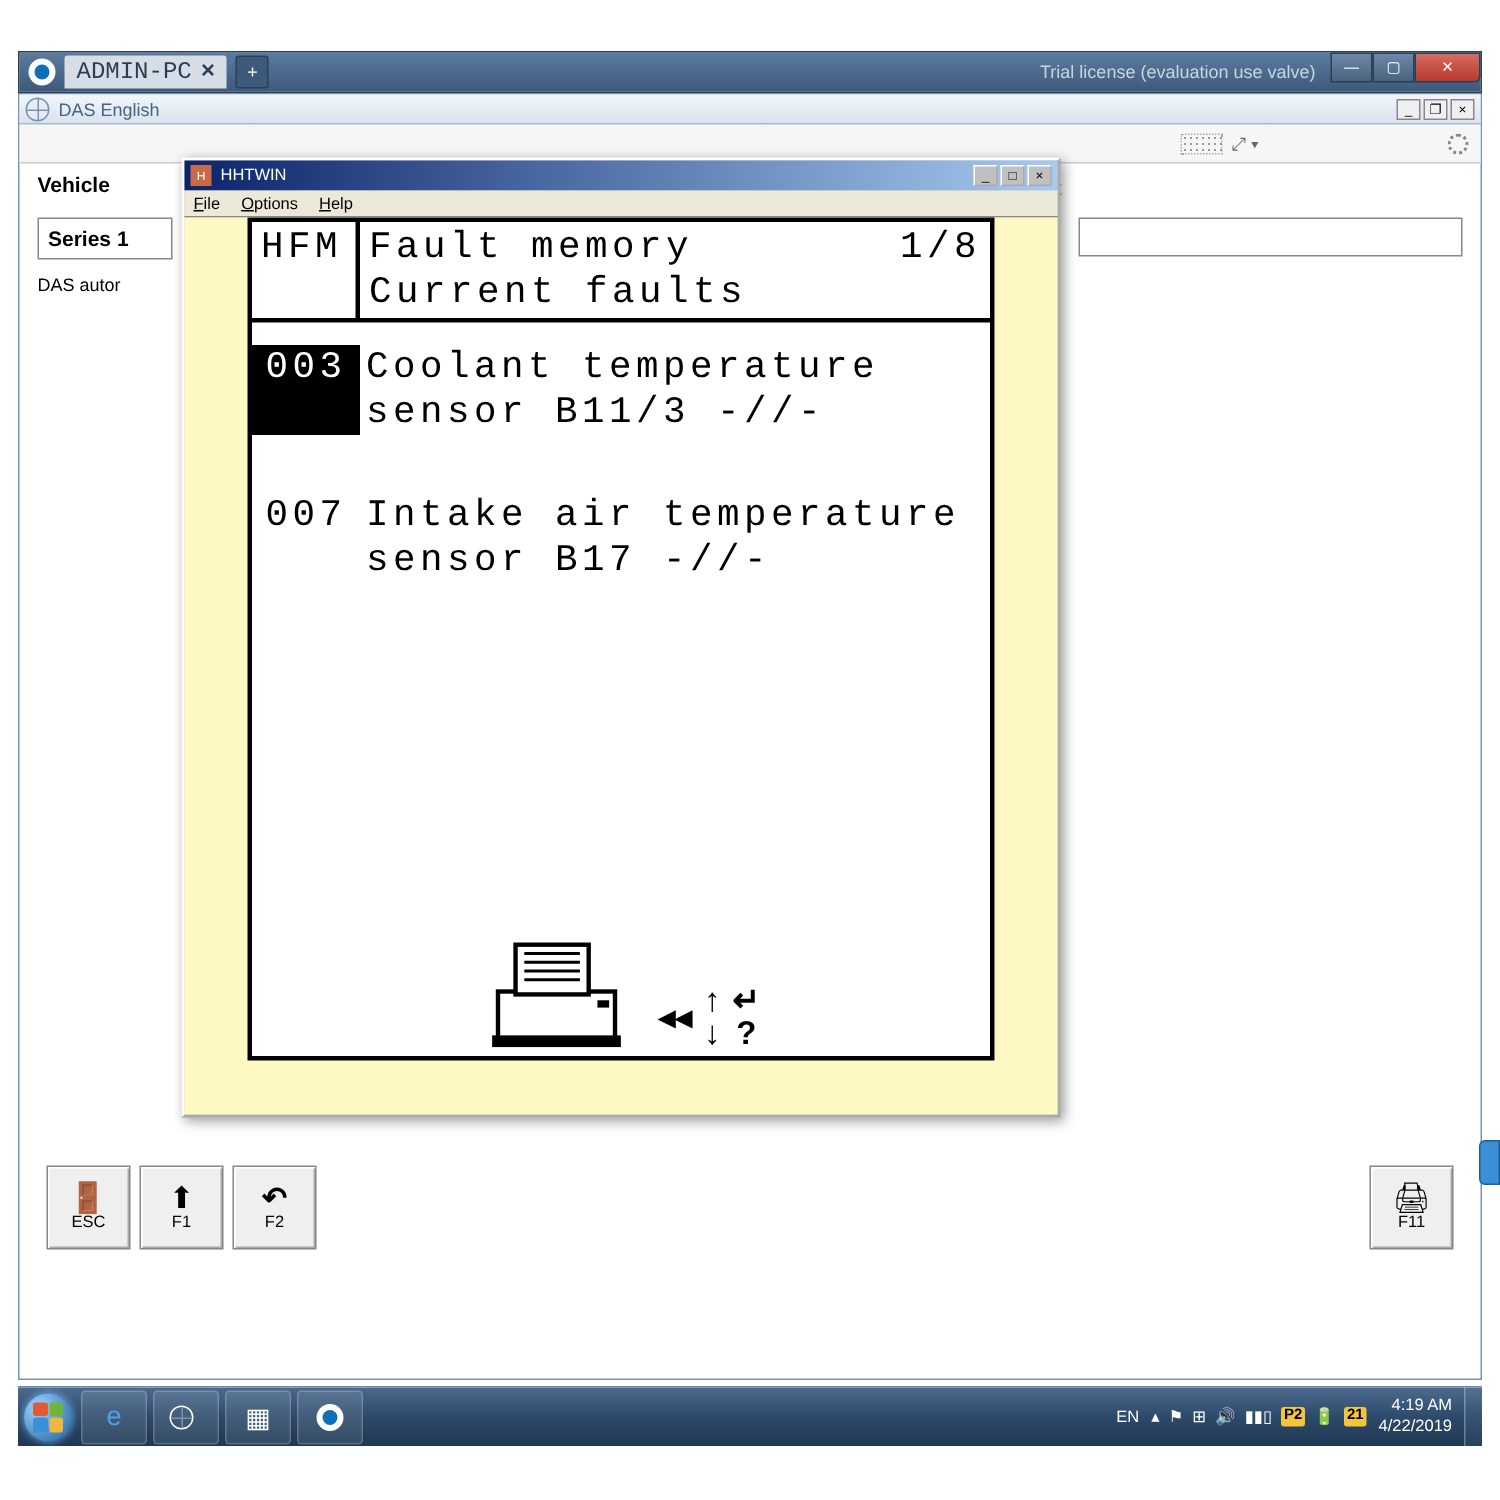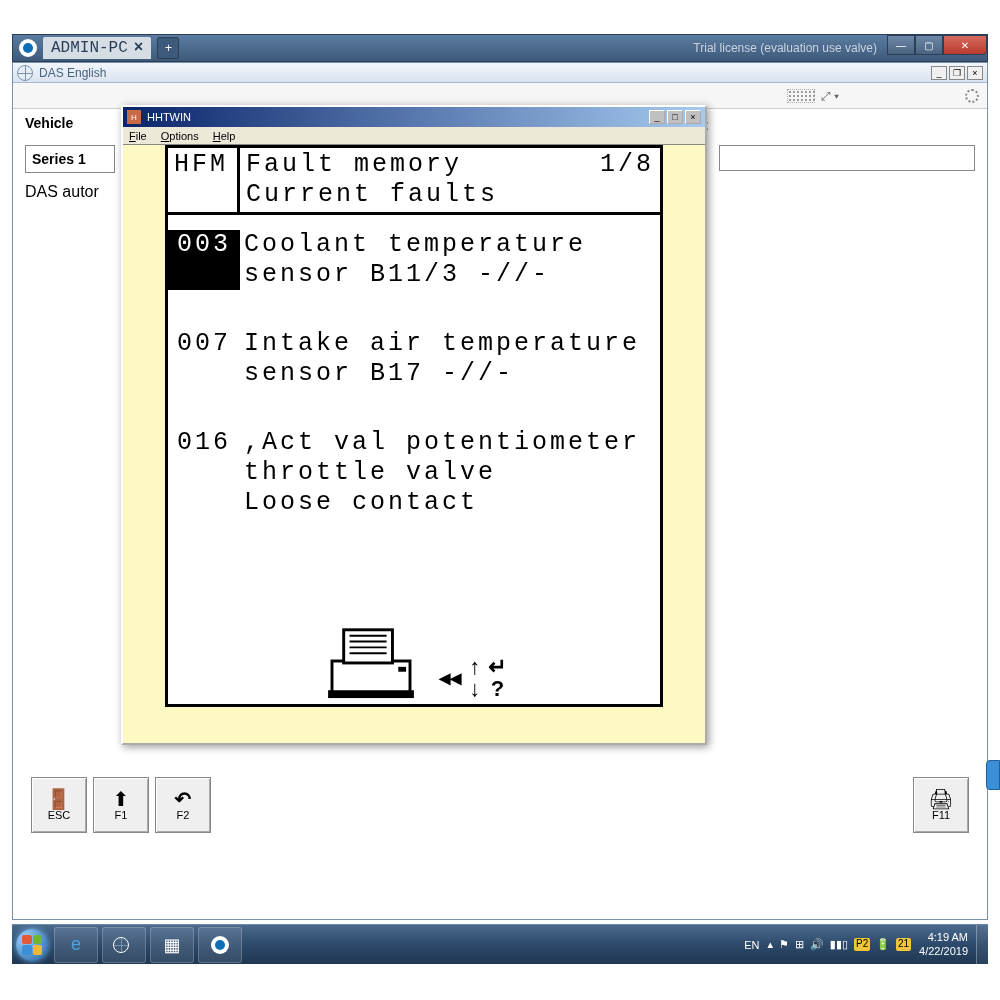"DAS autor" .das-text { font-size: 16px -> 12px }
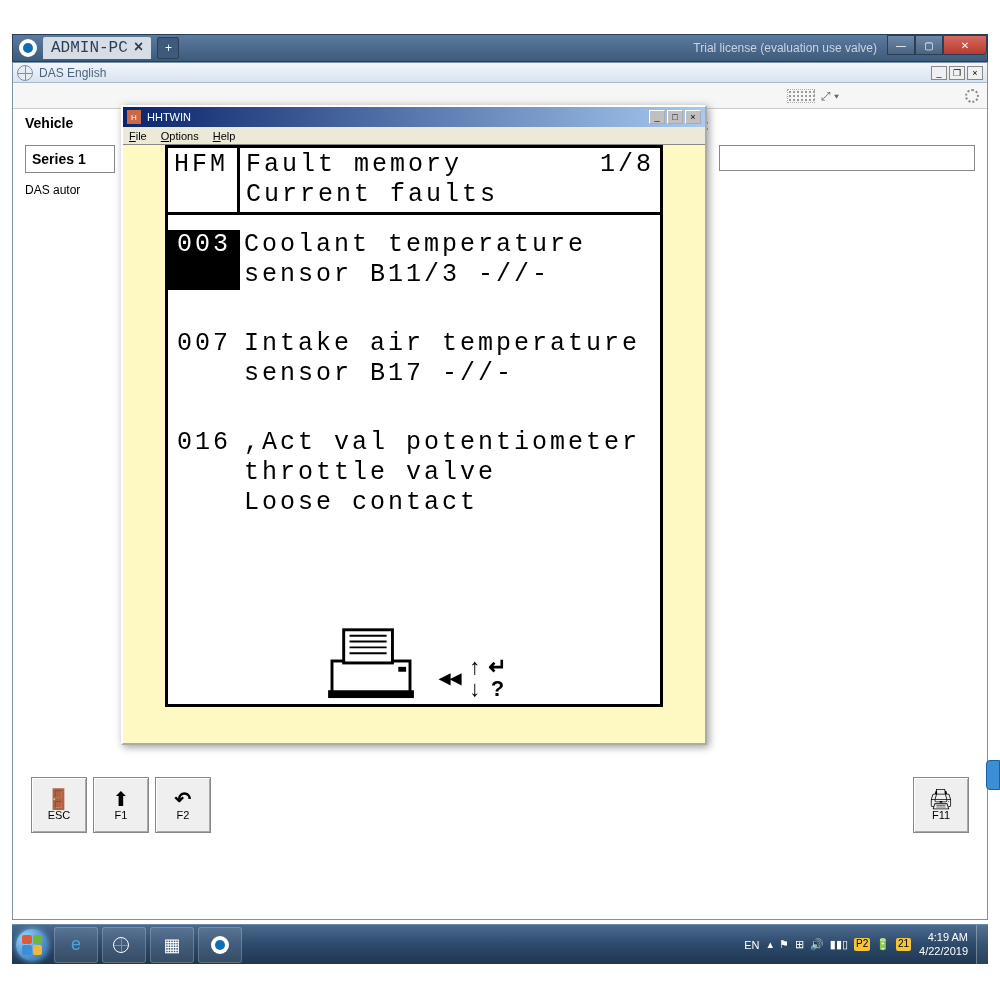"016" div.fault-row { html: <div> <div>016</div> <div> <div>,Act val potentiometer</div> <div>throttle valve</div> <div>Loose contact</div> </div> </div> -> none }
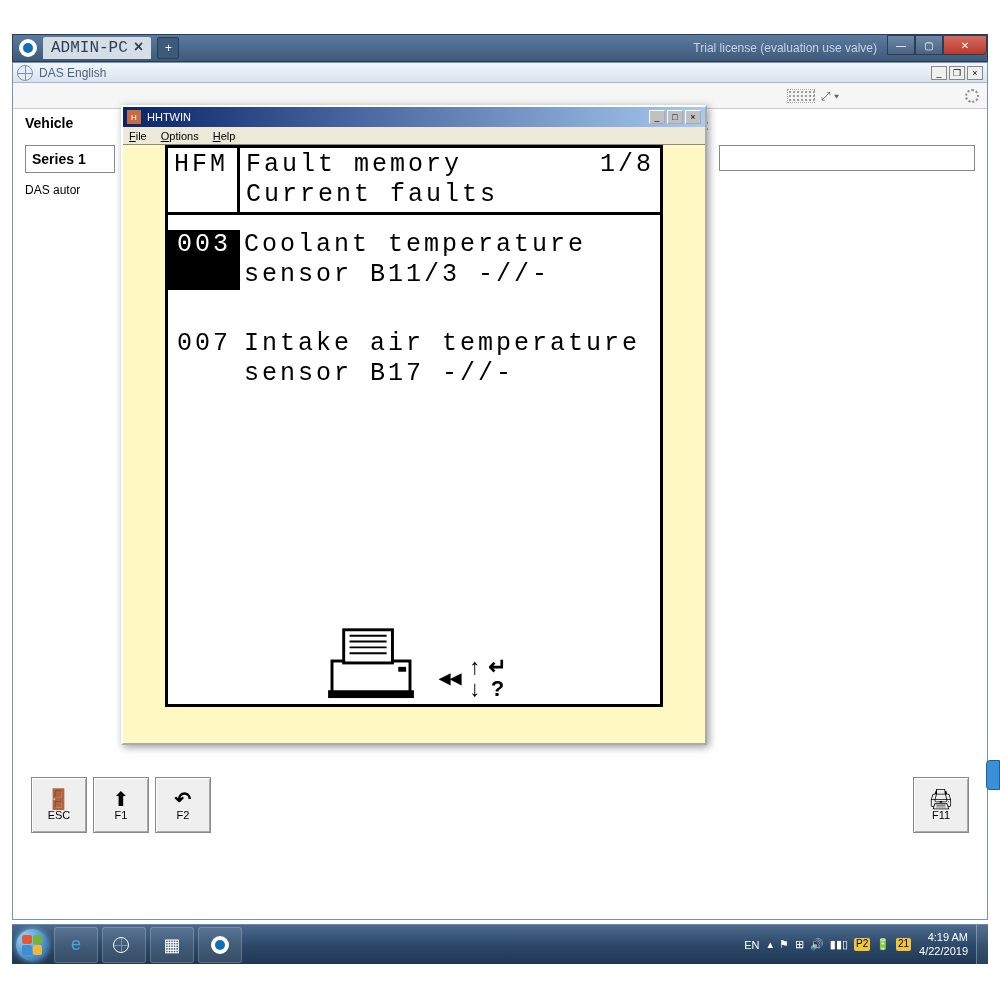"P2" .tray .badge { font-weight: normal -> bold }
